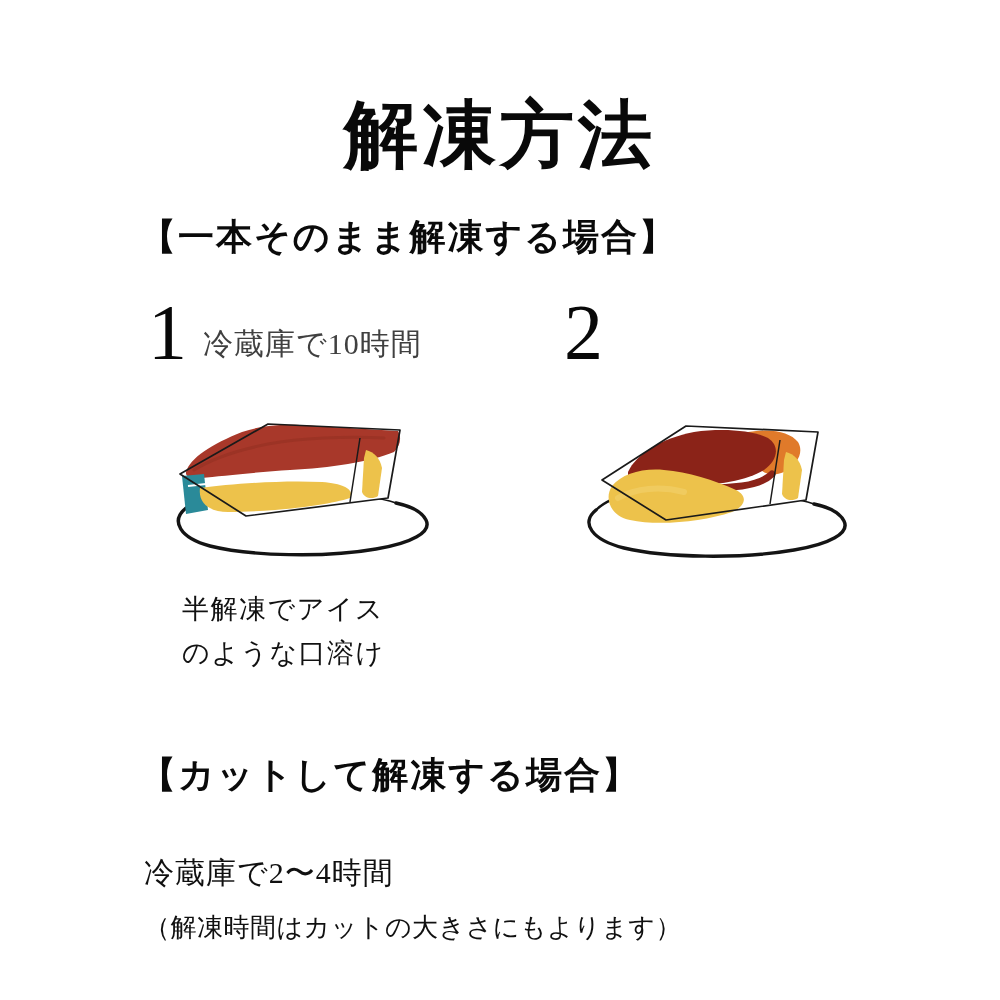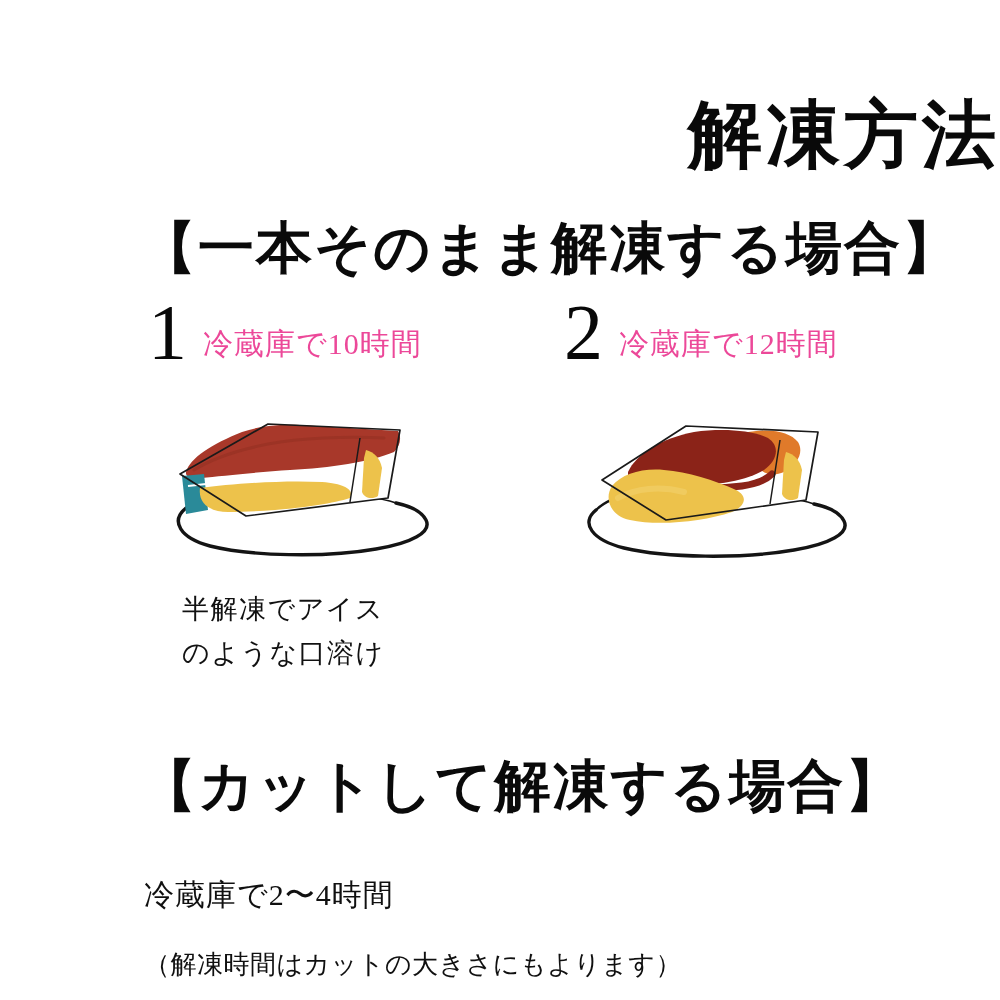"解凍方法" .page-title { text-align: right -> center }
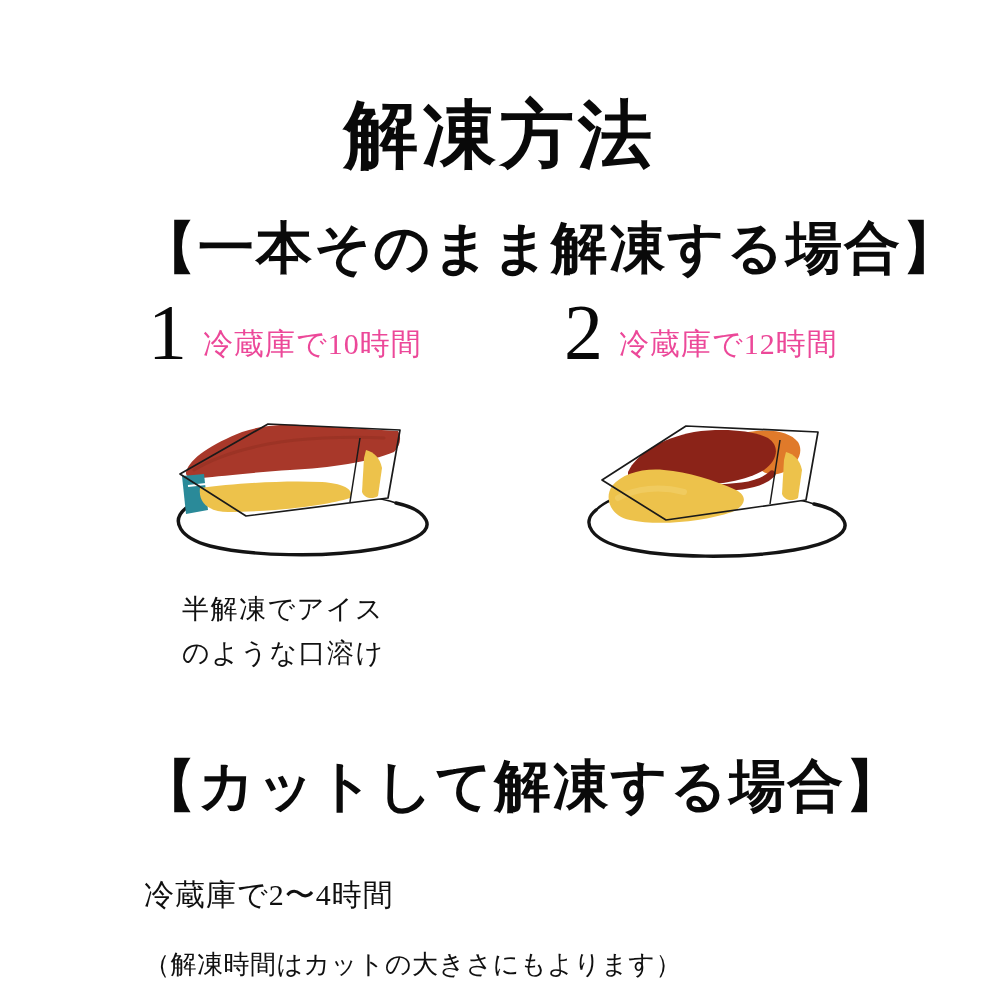"【一本そのまま解凍する場合】" .section-heading { font-size: 56px -> 36px }
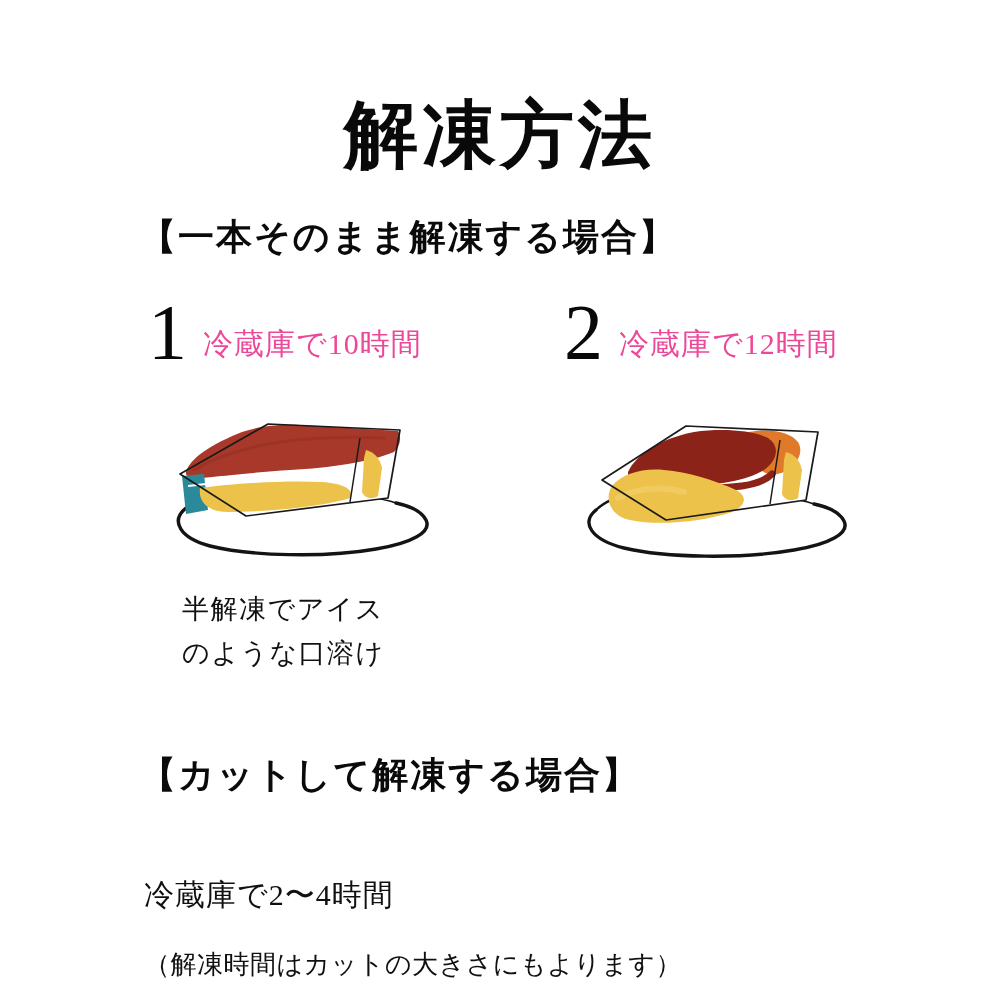"冷蔵庫で10時間" .step-duration { color: #ec4899 -> #404040 }
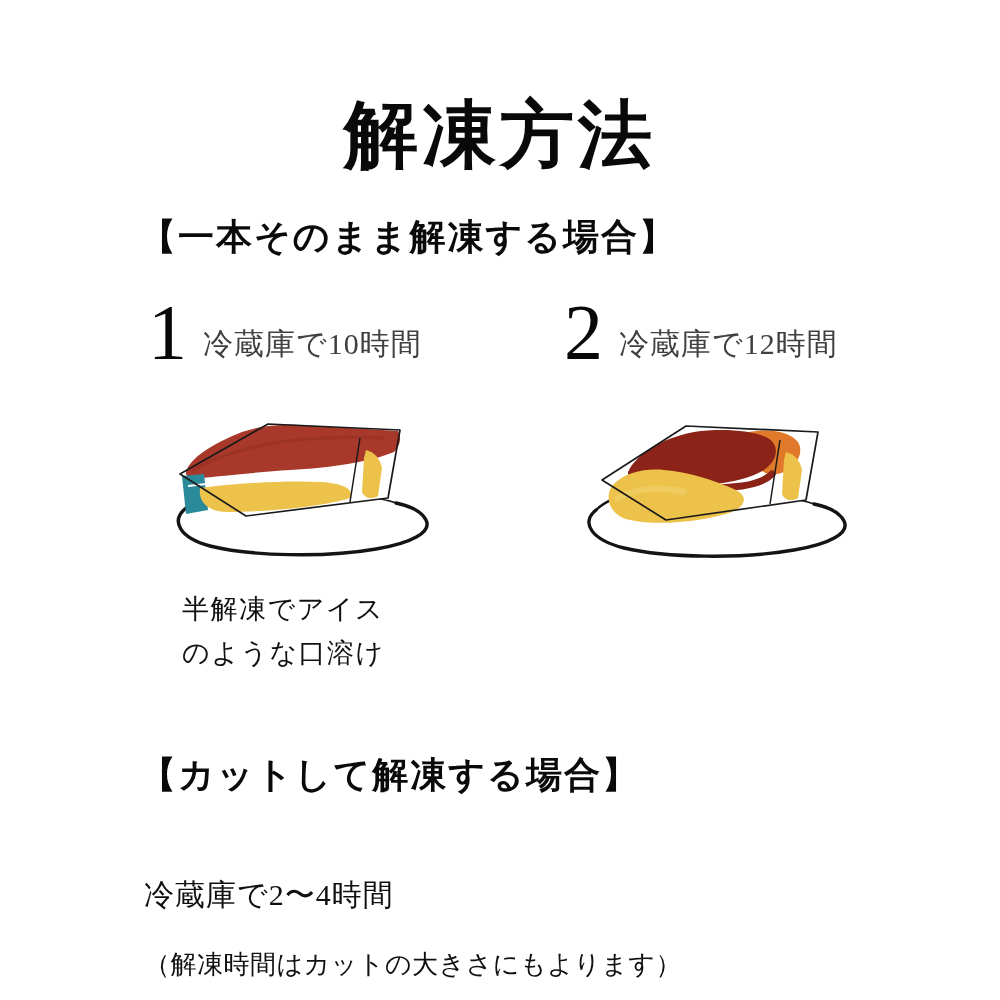"冷蔵庫で12時間" span.step-duration { html: <span>冷蔵庫で12時間</span> -> none }
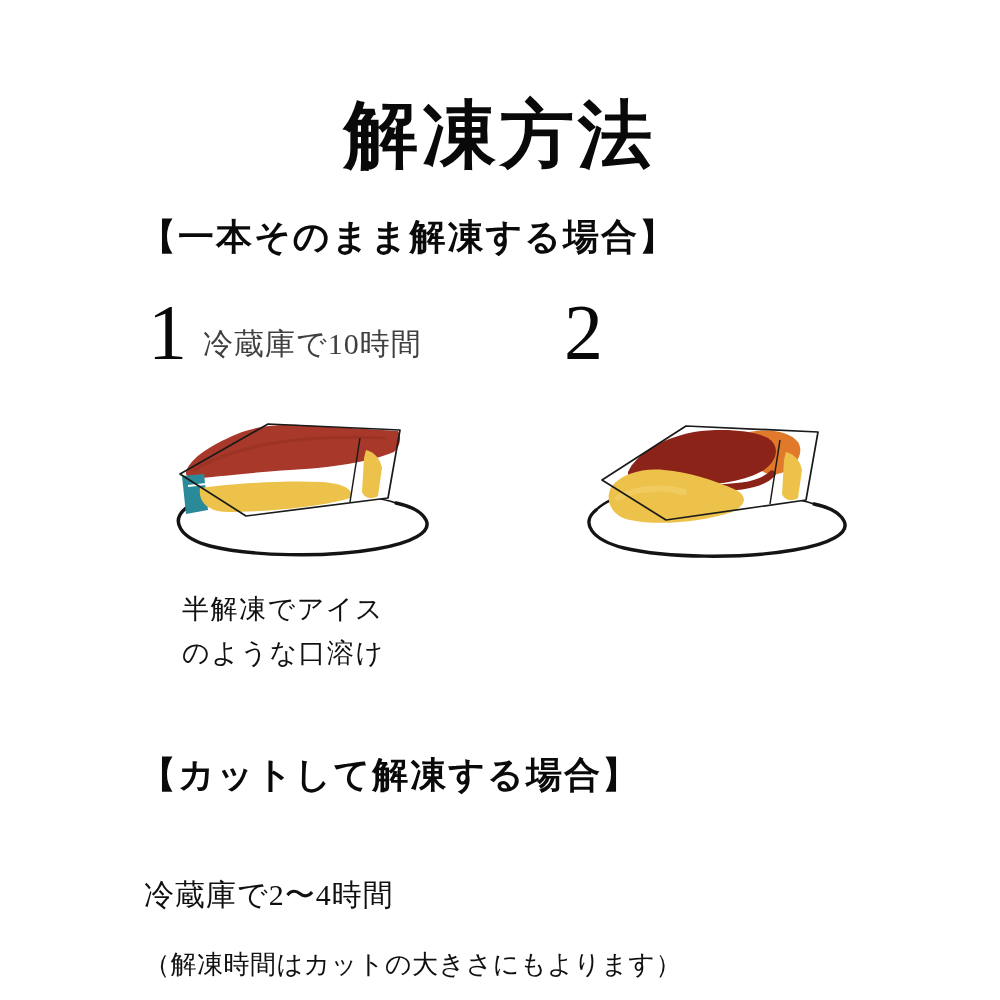"冷蔵庫で2〜4時間" .cut-body { top: 876px -> 854px }
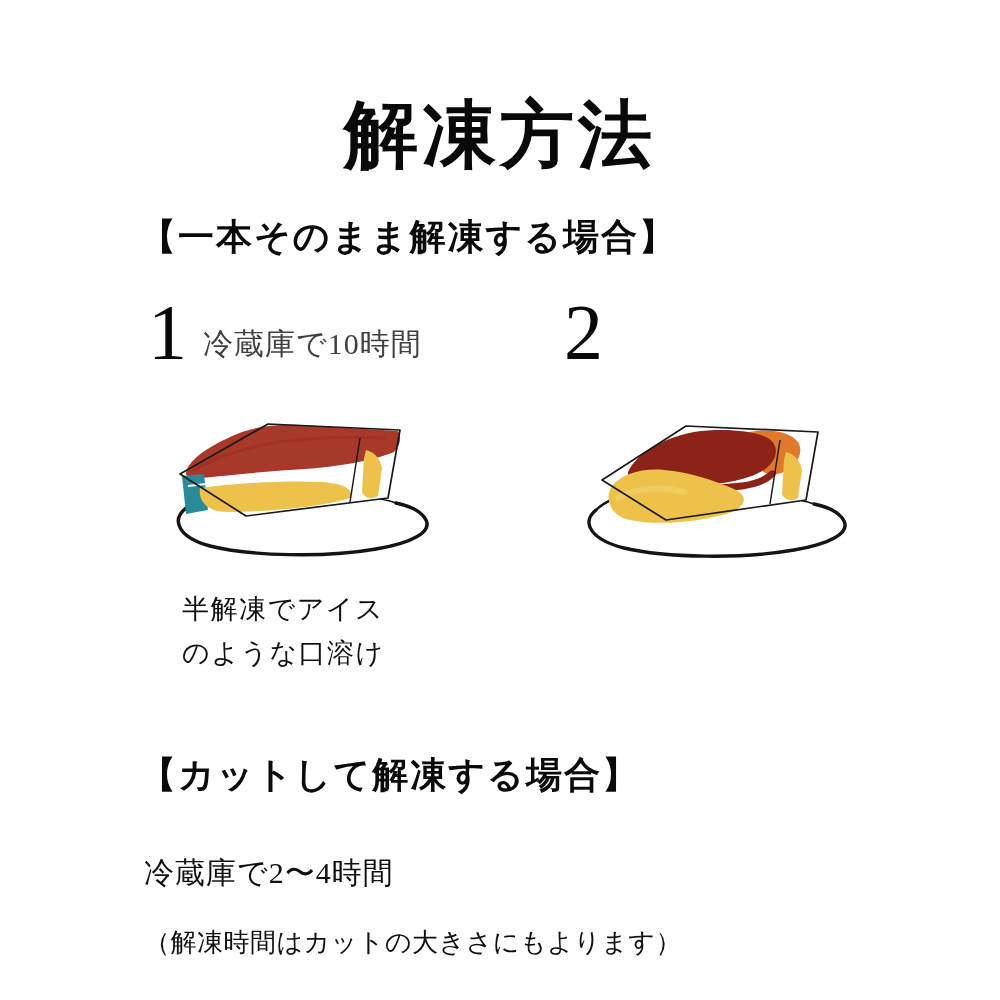"（解凍時間はカットの大きさにもよります）" .cut-note { margin-top: 35px -> 20px }
